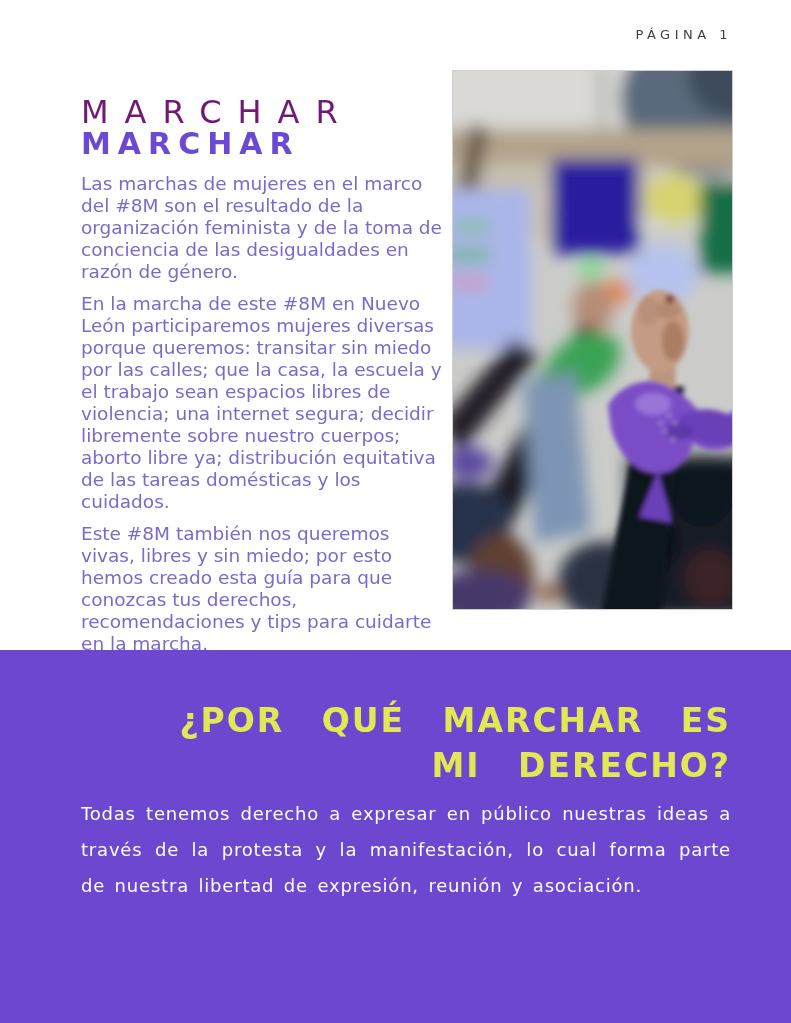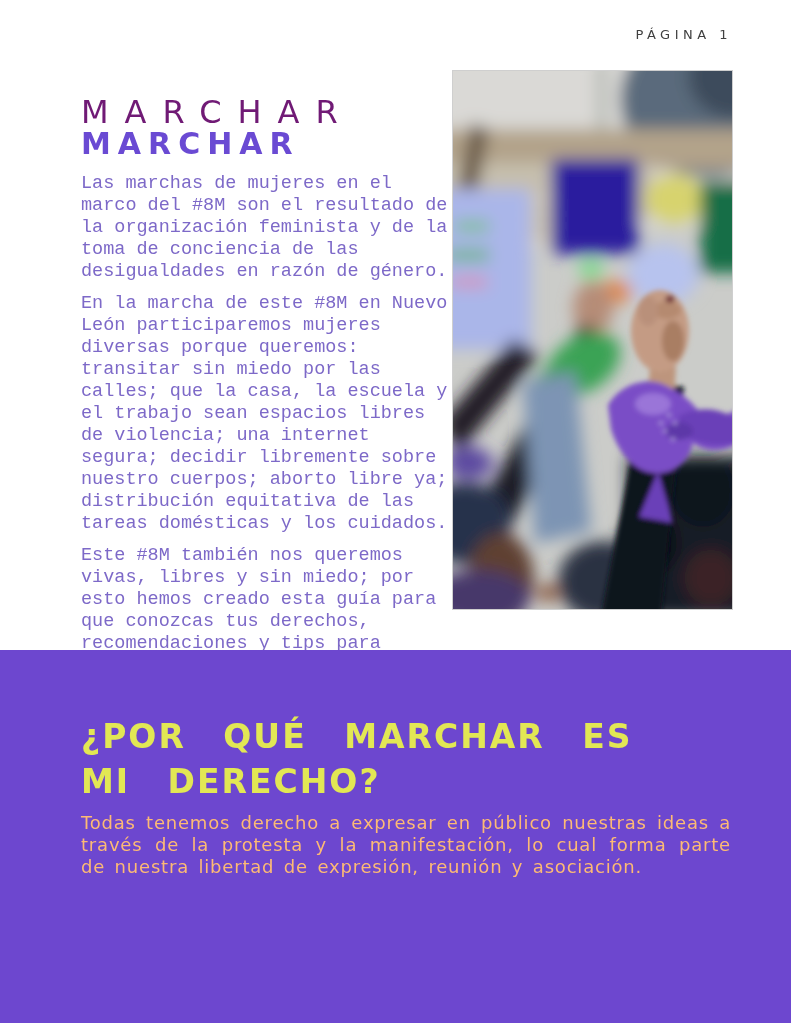"Las marchas de mujeres en" .hero-text p { font-family: Liberation Mono, monospace -> none }
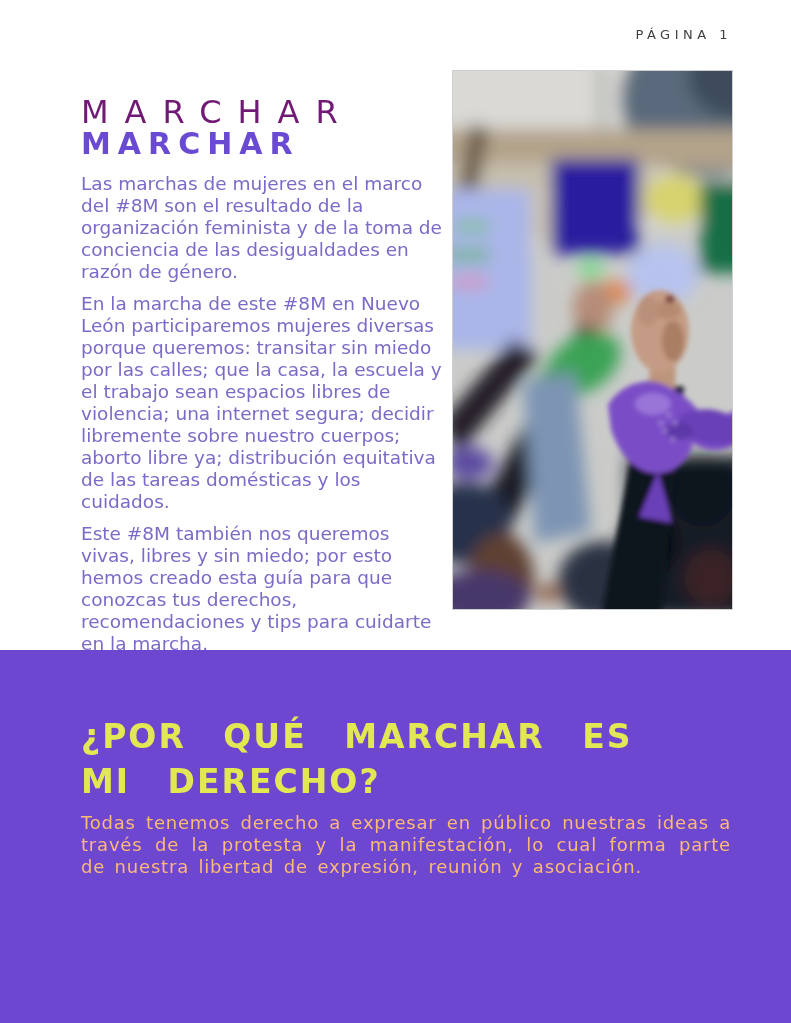"¿POR QUÉ MARCHAR ES" .section-heading { margin: 16px 0 8px 0 -> 0 0 8px 0; text-align: none -> right }
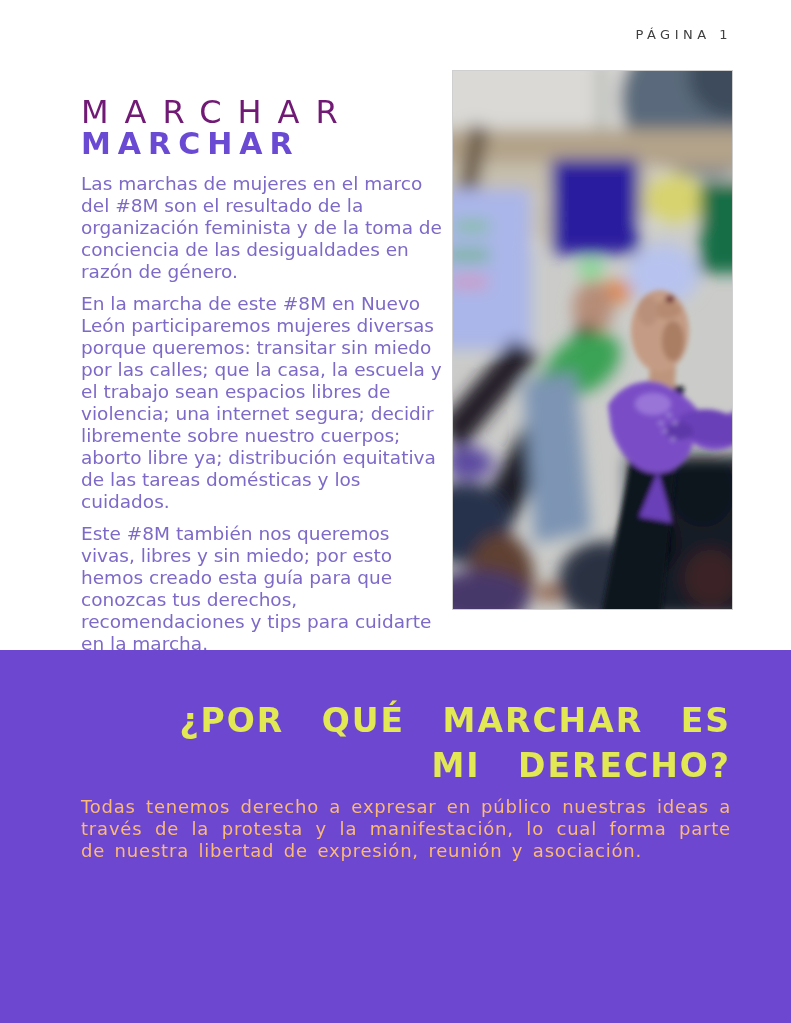"Todas tenemos derecho a expresar" .purple-section p { color: #fdba74 -> #ffffff; line-height: 22px -> 36px }
